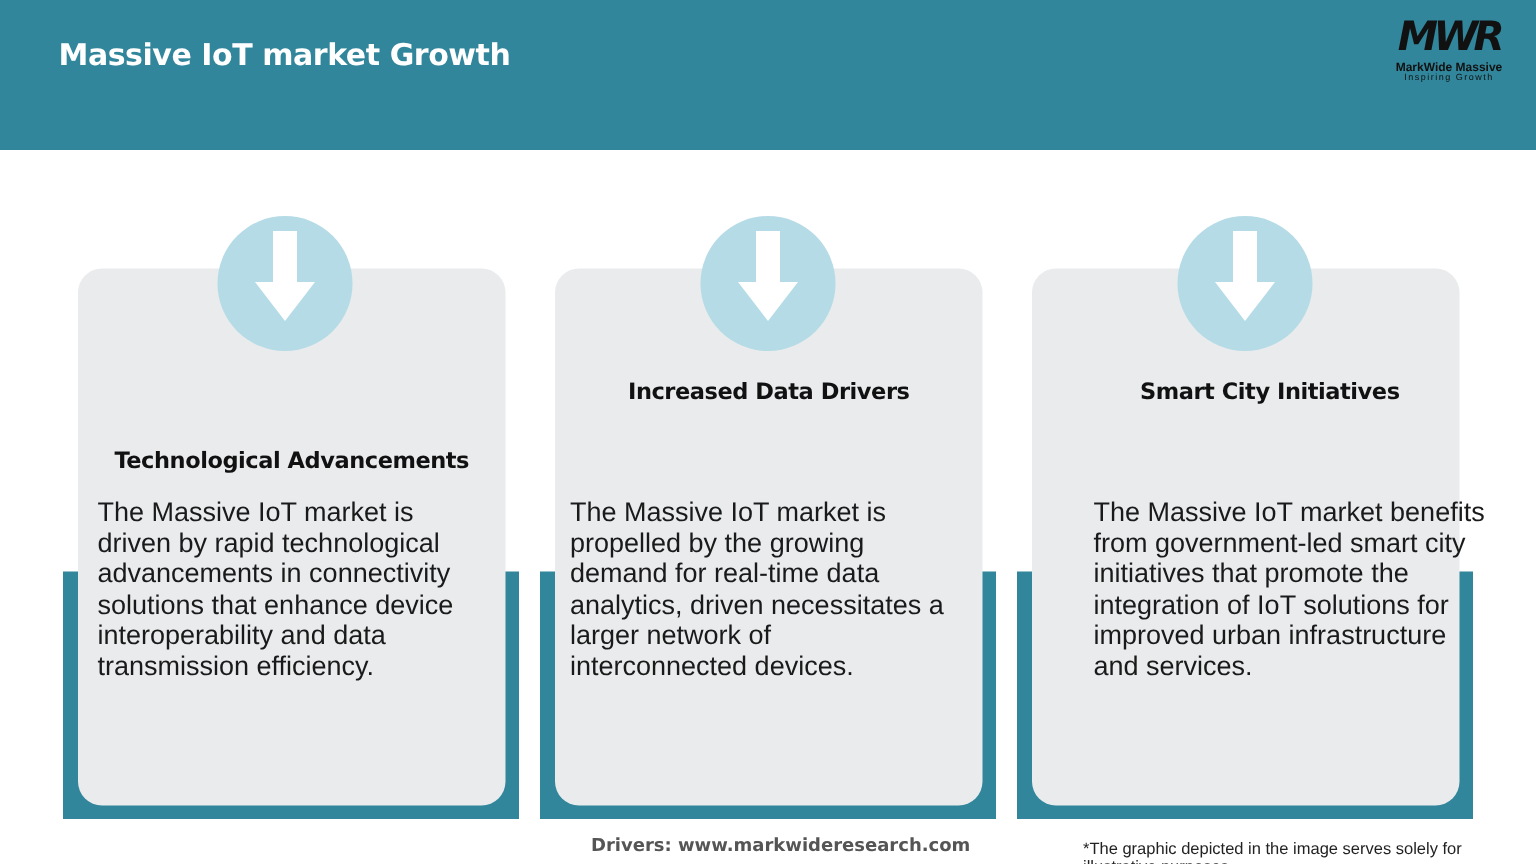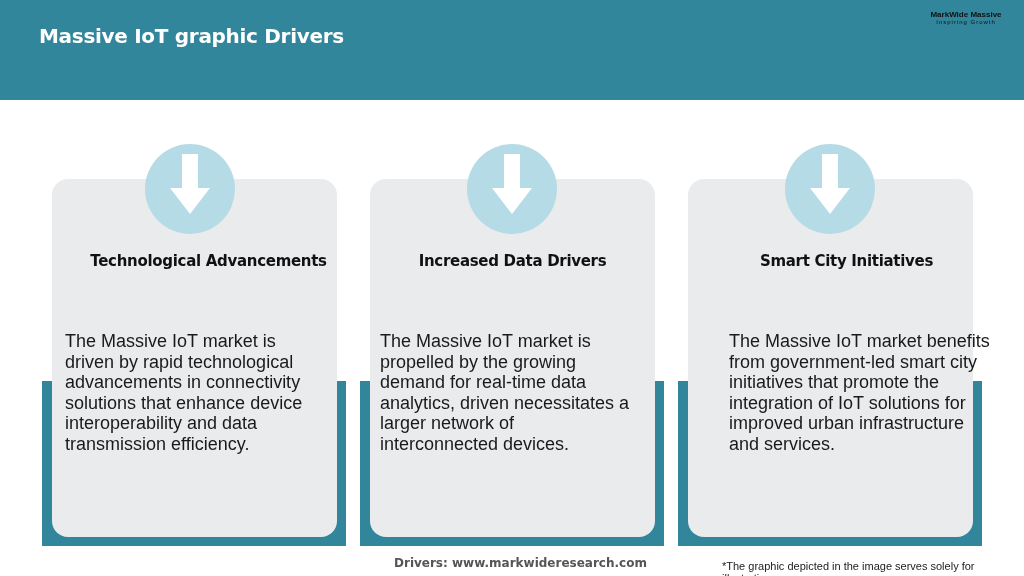"Massive IoT graphic Drivers" div.title { text: graphic Drivers -> market Growth }
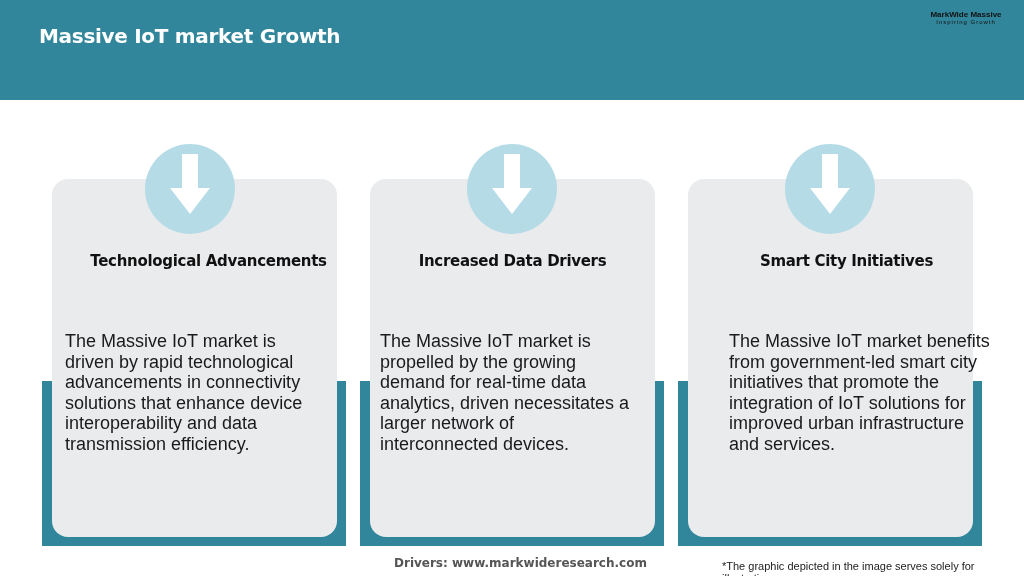"MWR" div.logo-mark { html: none -> <div>MWR</div> }
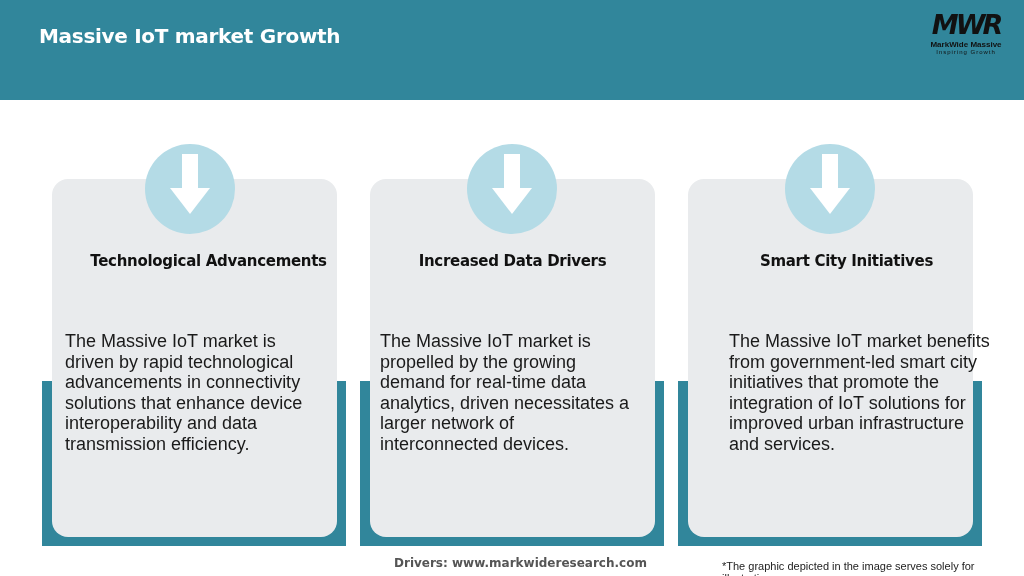"Technological Advancements" div.card-title { left: 66px -> 52px; margin-top: none -> 46px }
